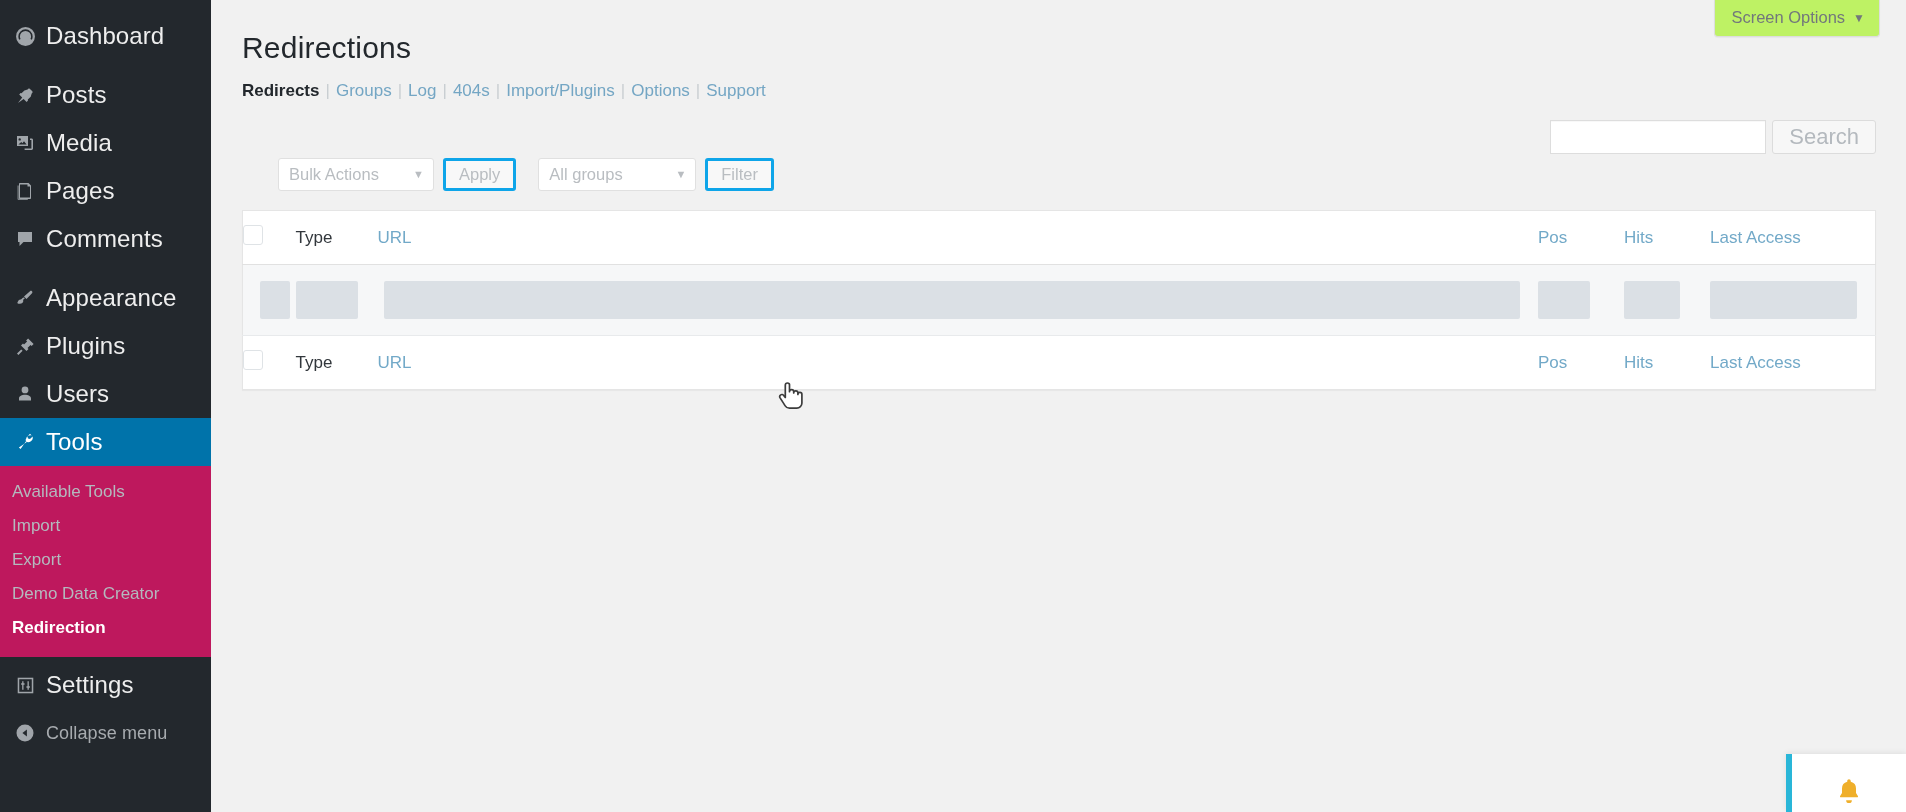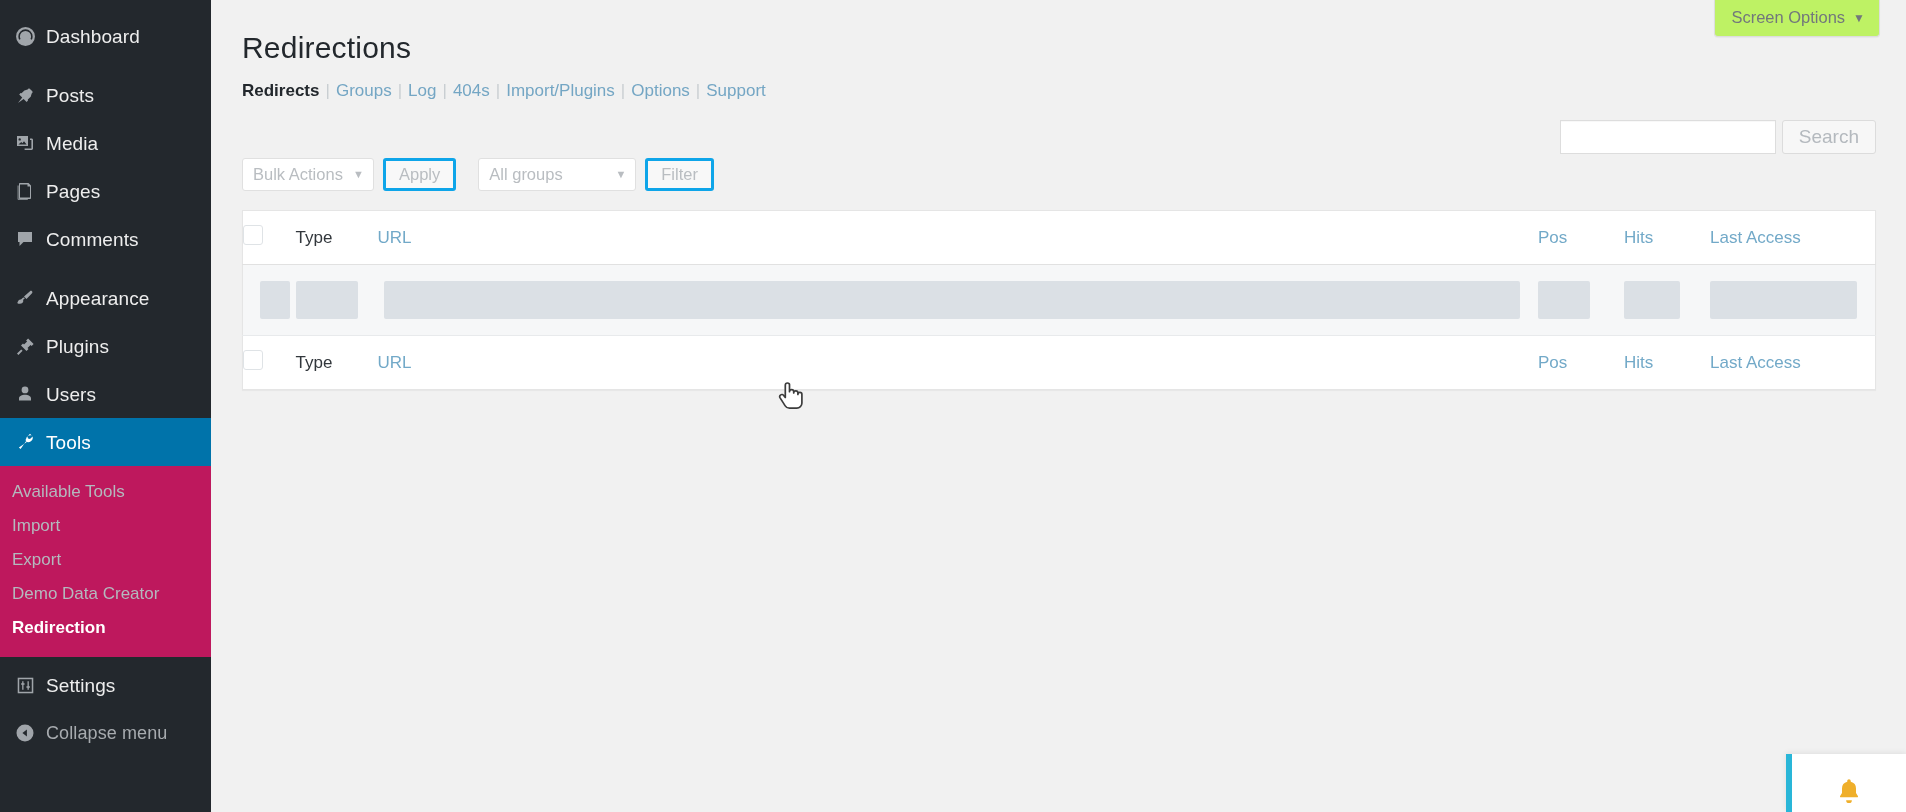"Dashboard" .menu-item { font-size: 19px -> 24px }
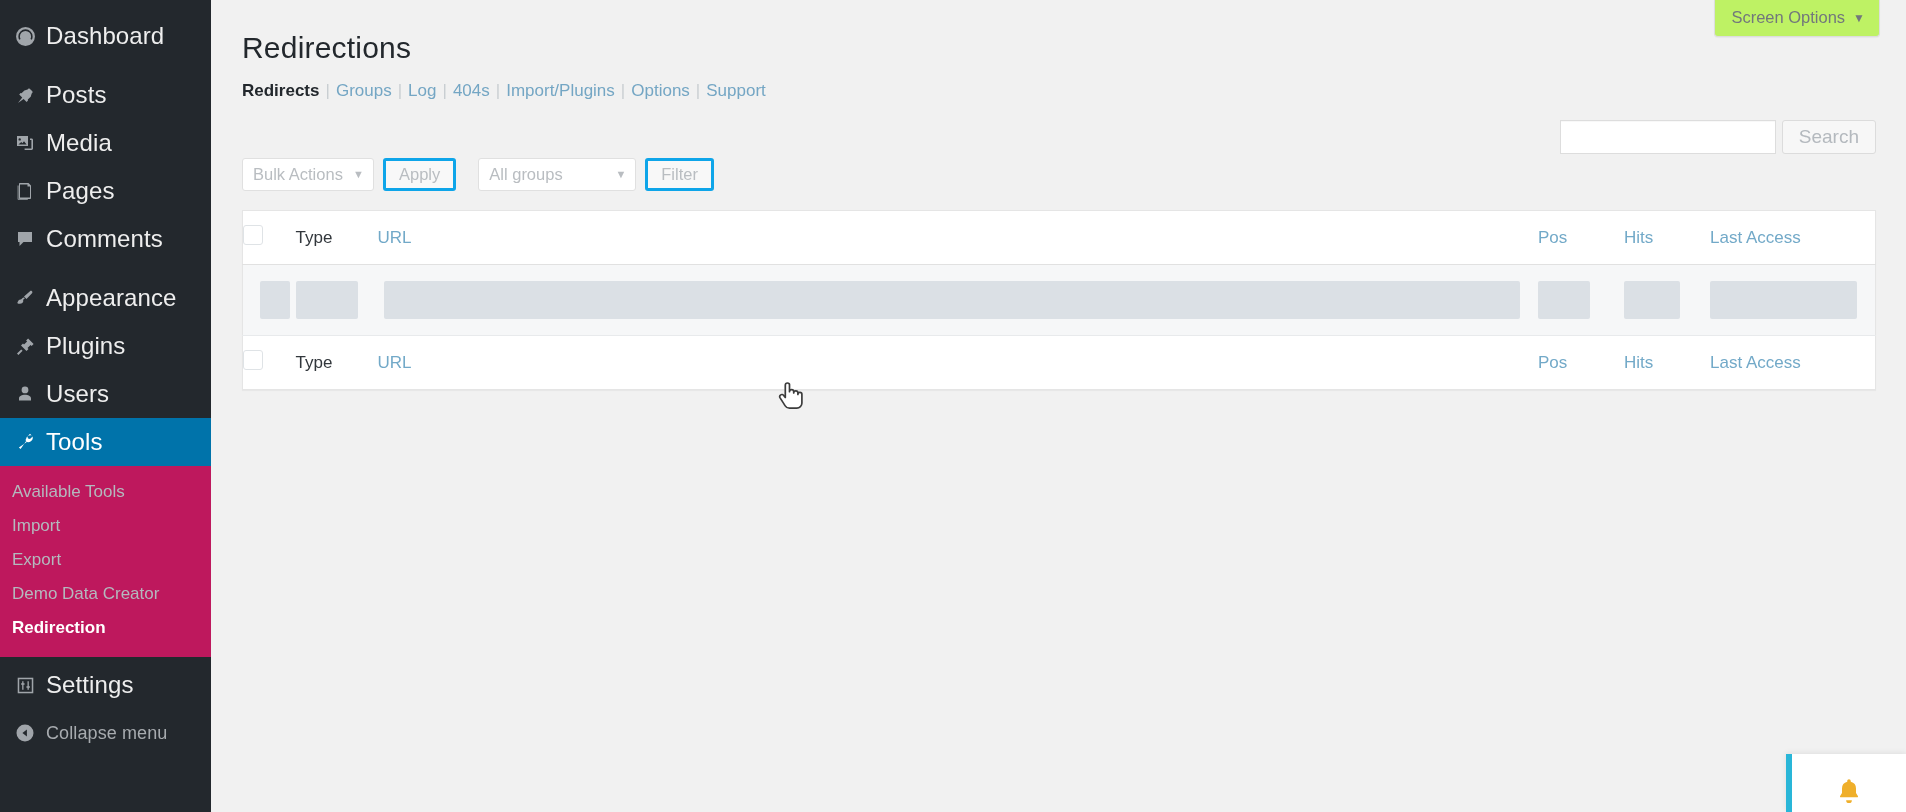"Search" .search-box button { font-size: 19px -> 22px }
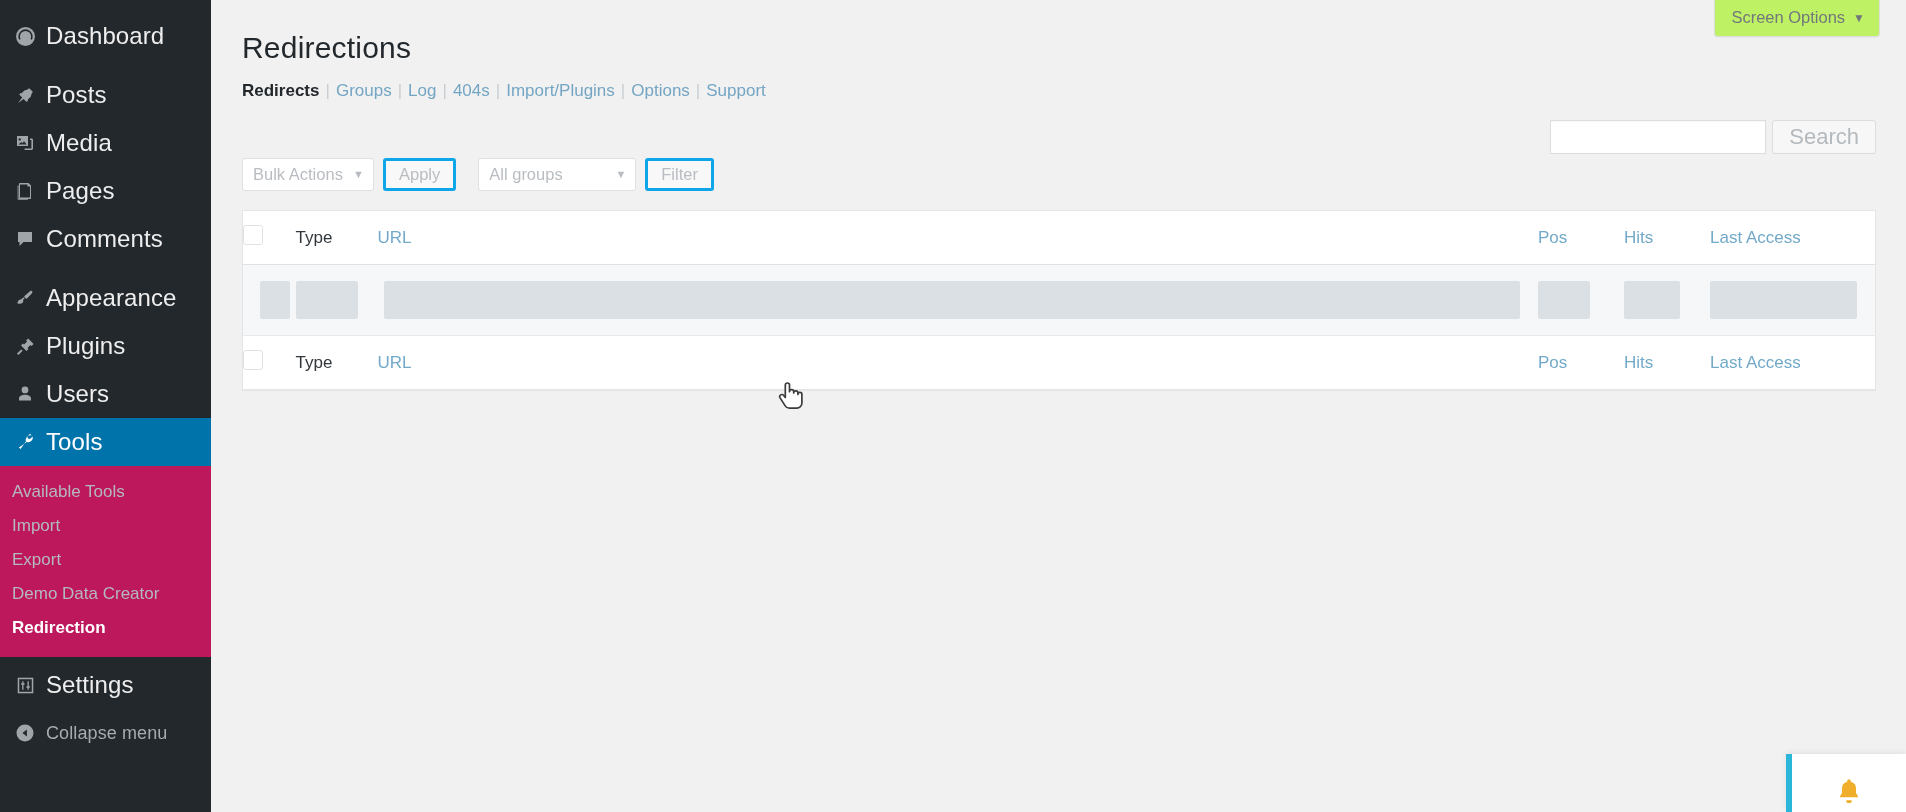"Bulk Actions" #bulk-select { margin-left: none -> 36px; width: 132px -> 156px }
